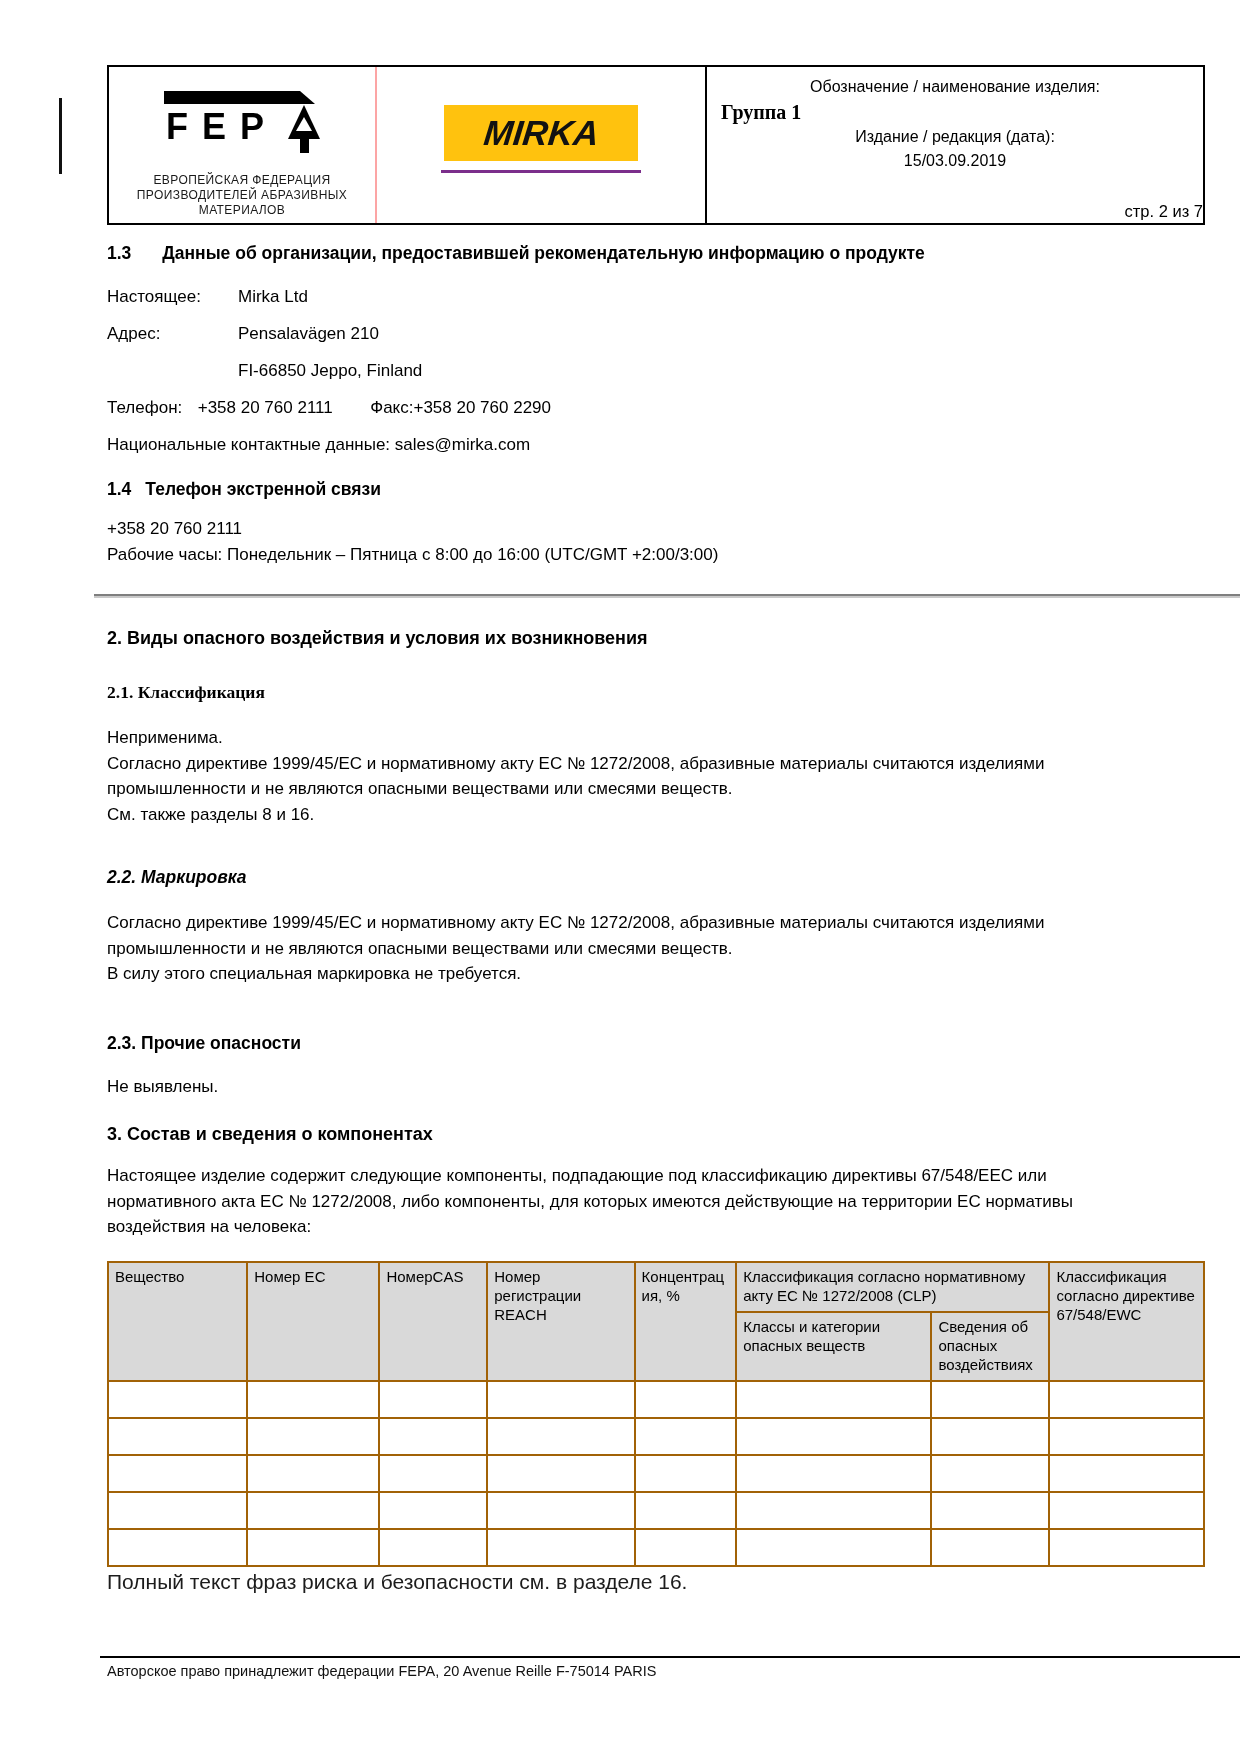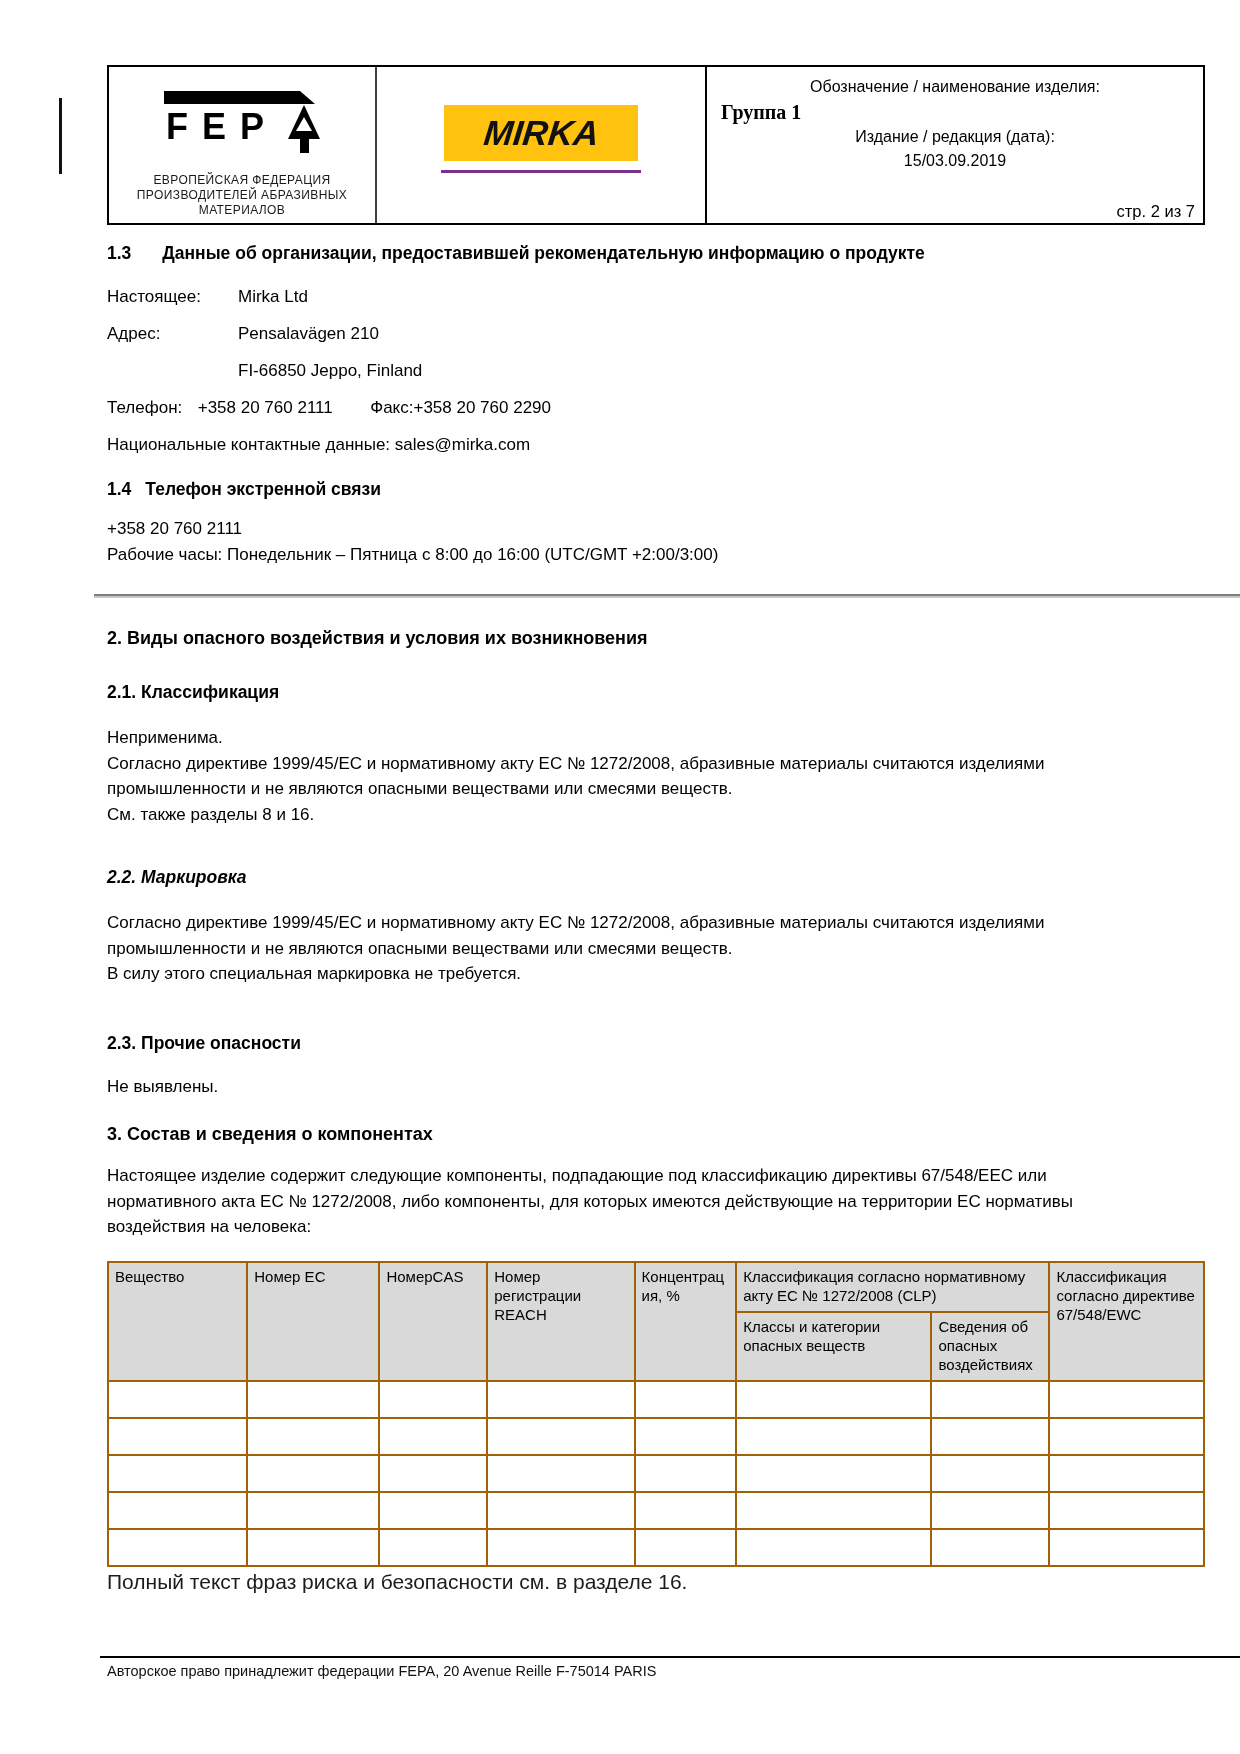"FEP" .hdr-cell-fepa { border-right: 2px solid #404040 -> 2px solid #fca5a5 }
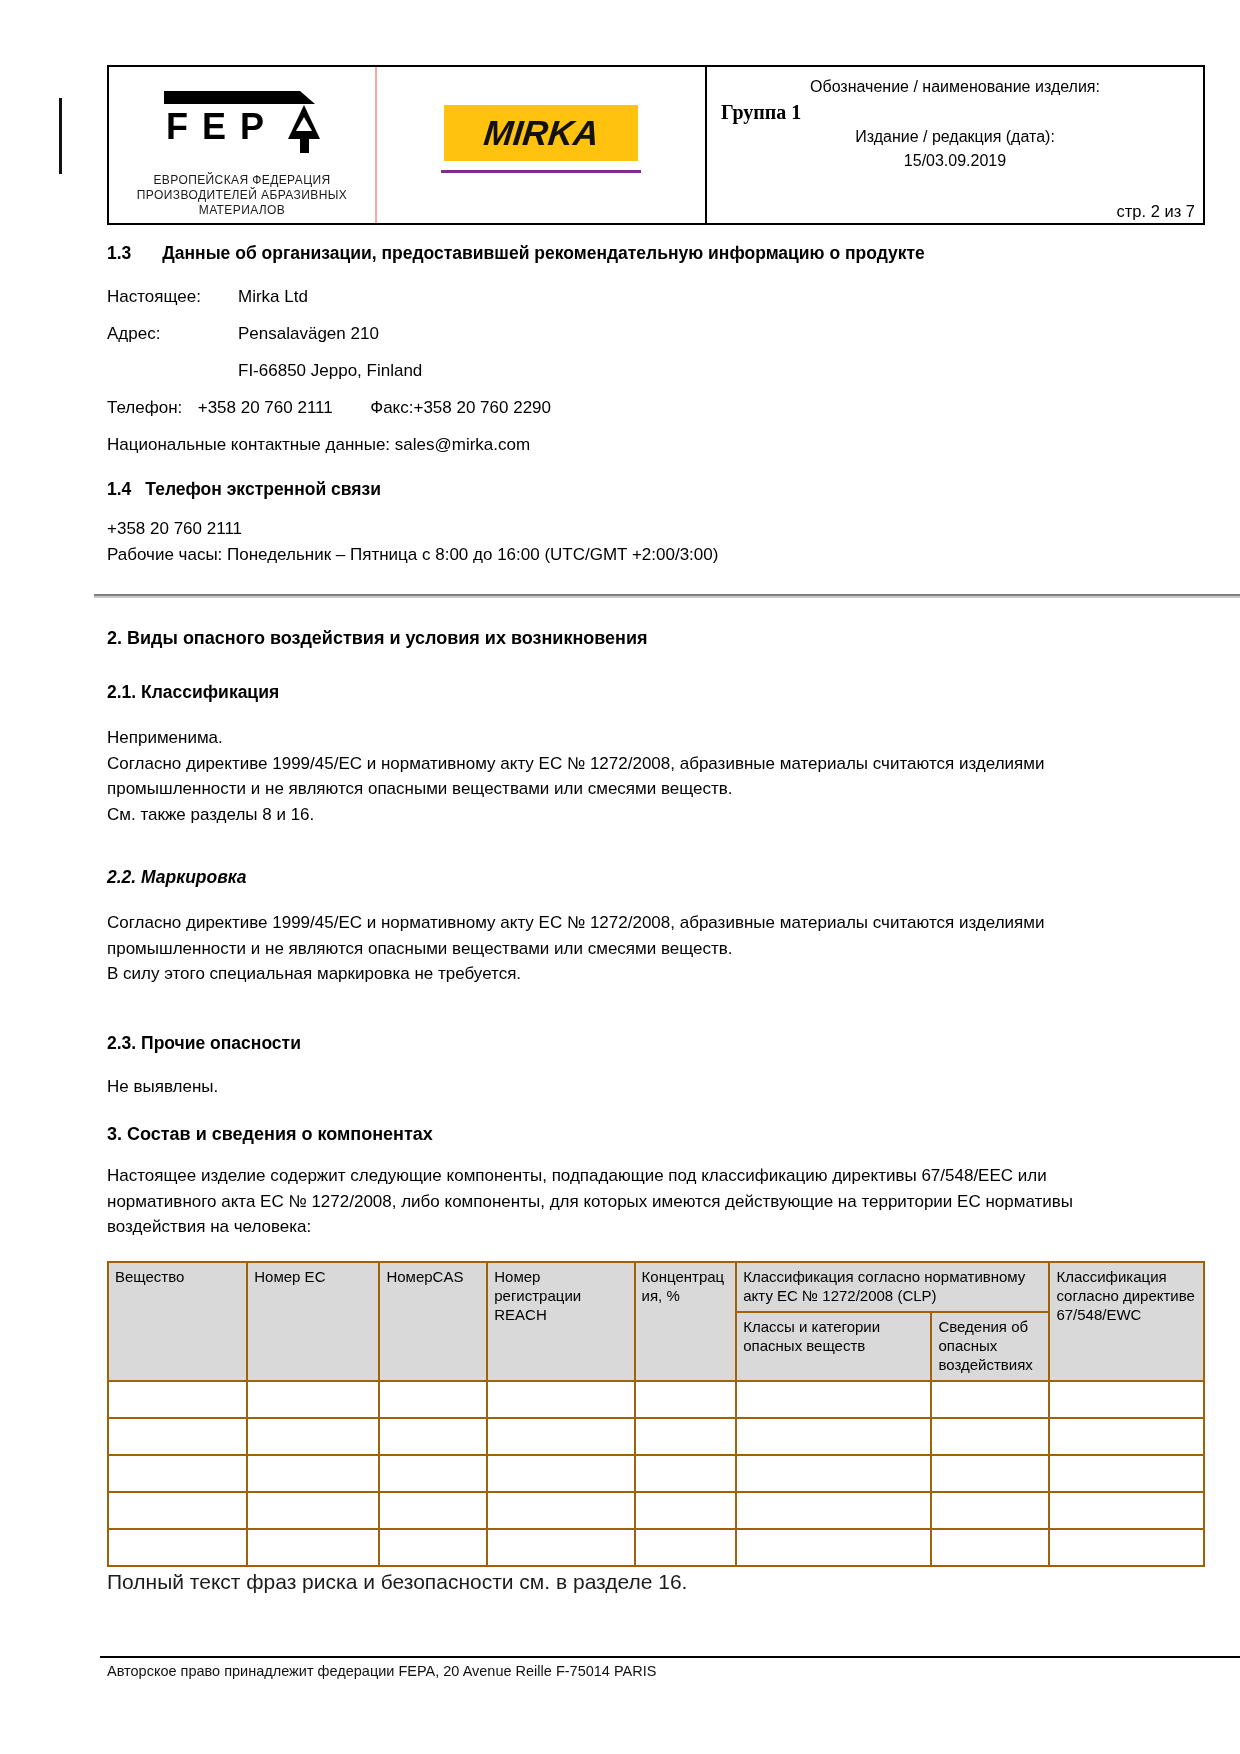"стр. 2 из 7" .page-info { right: 8px -> 0 }
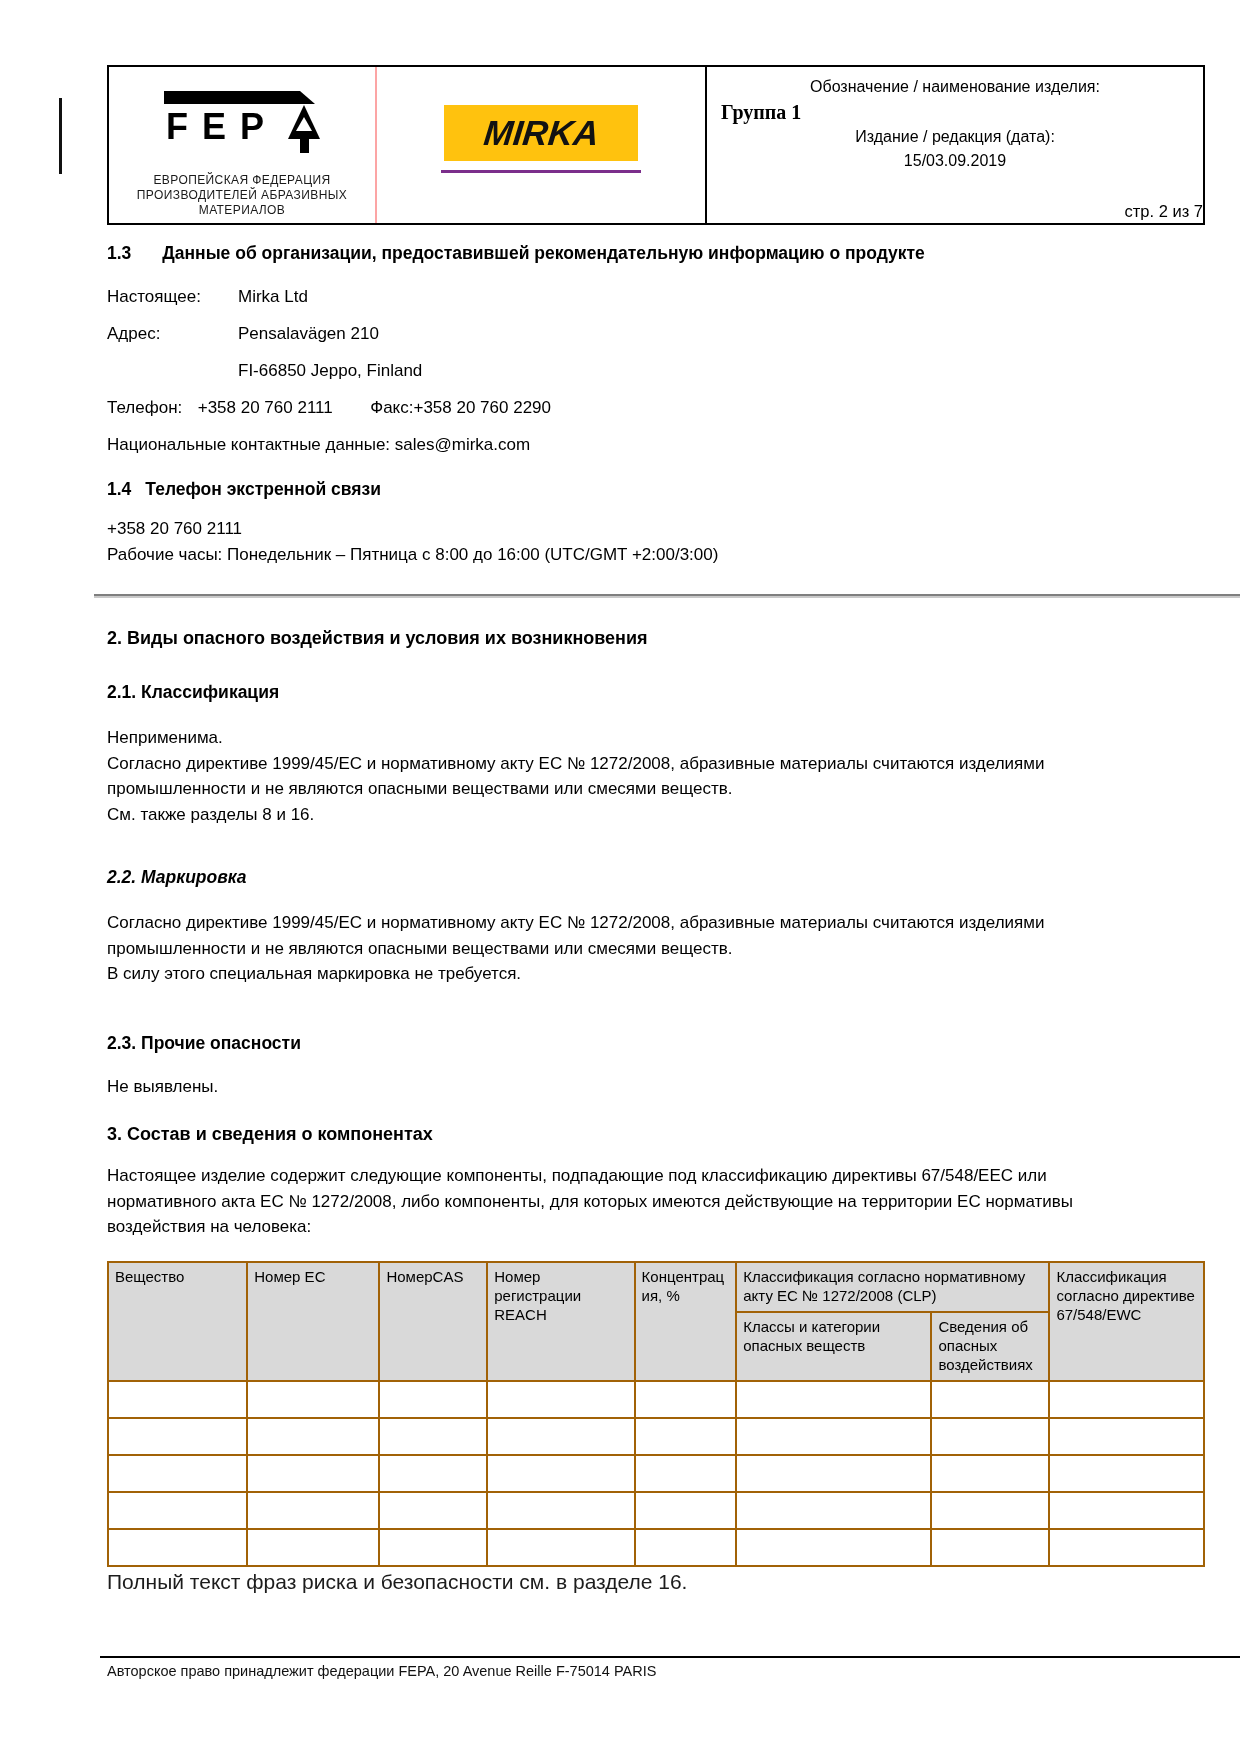"2.1. Классификация" .h21 { font-family: none -> Liberation Serif, serif }
